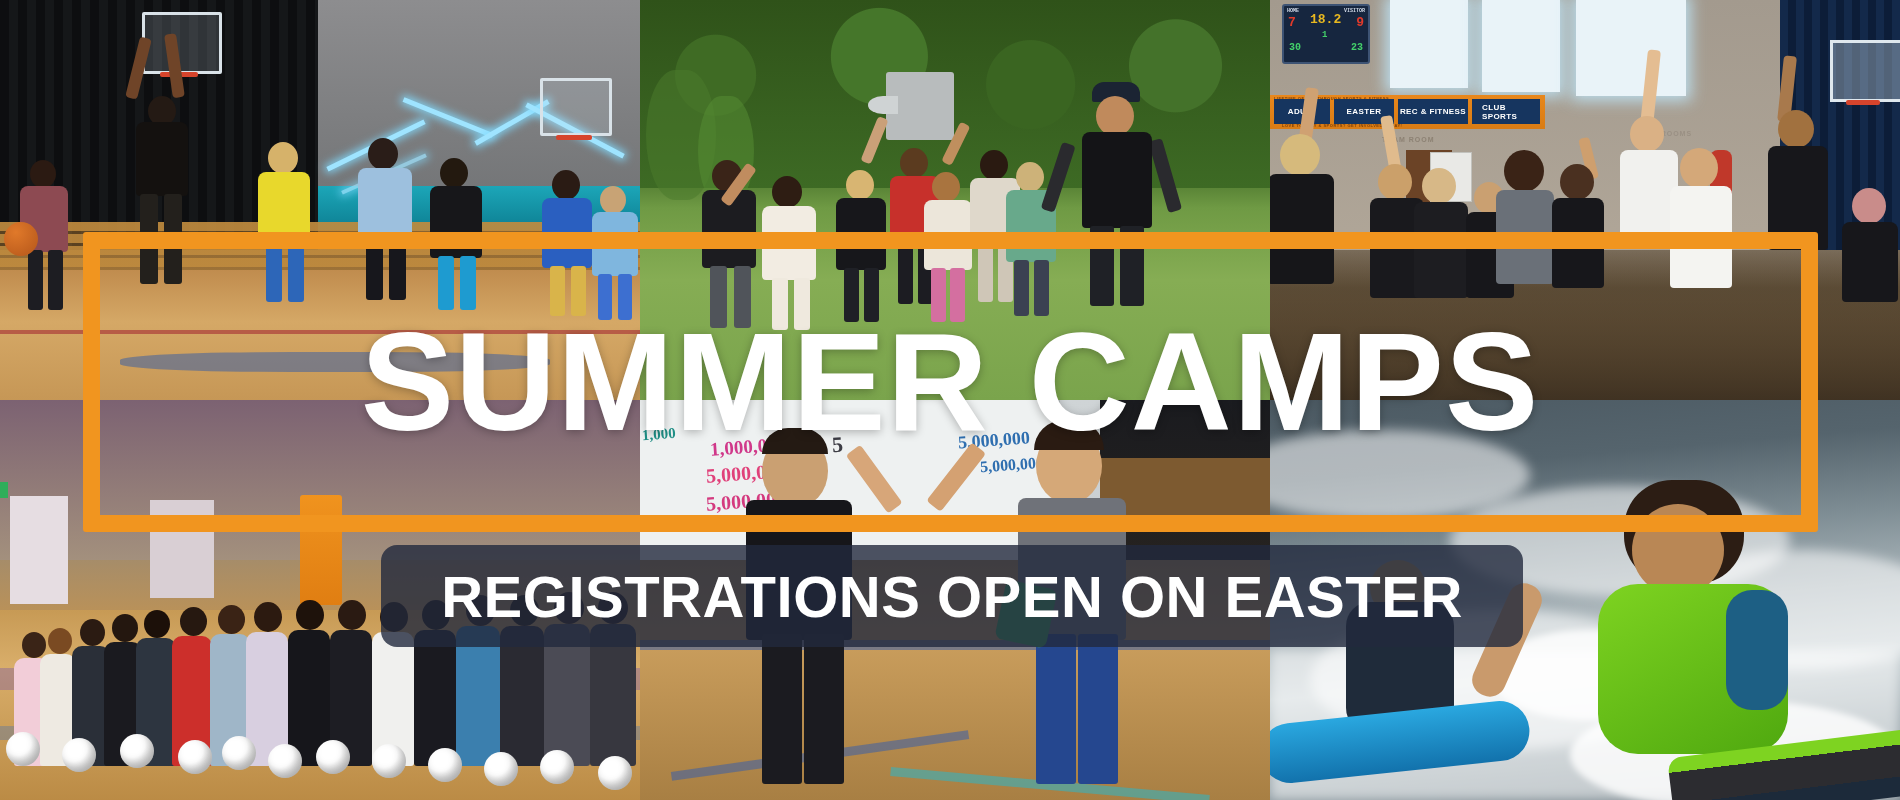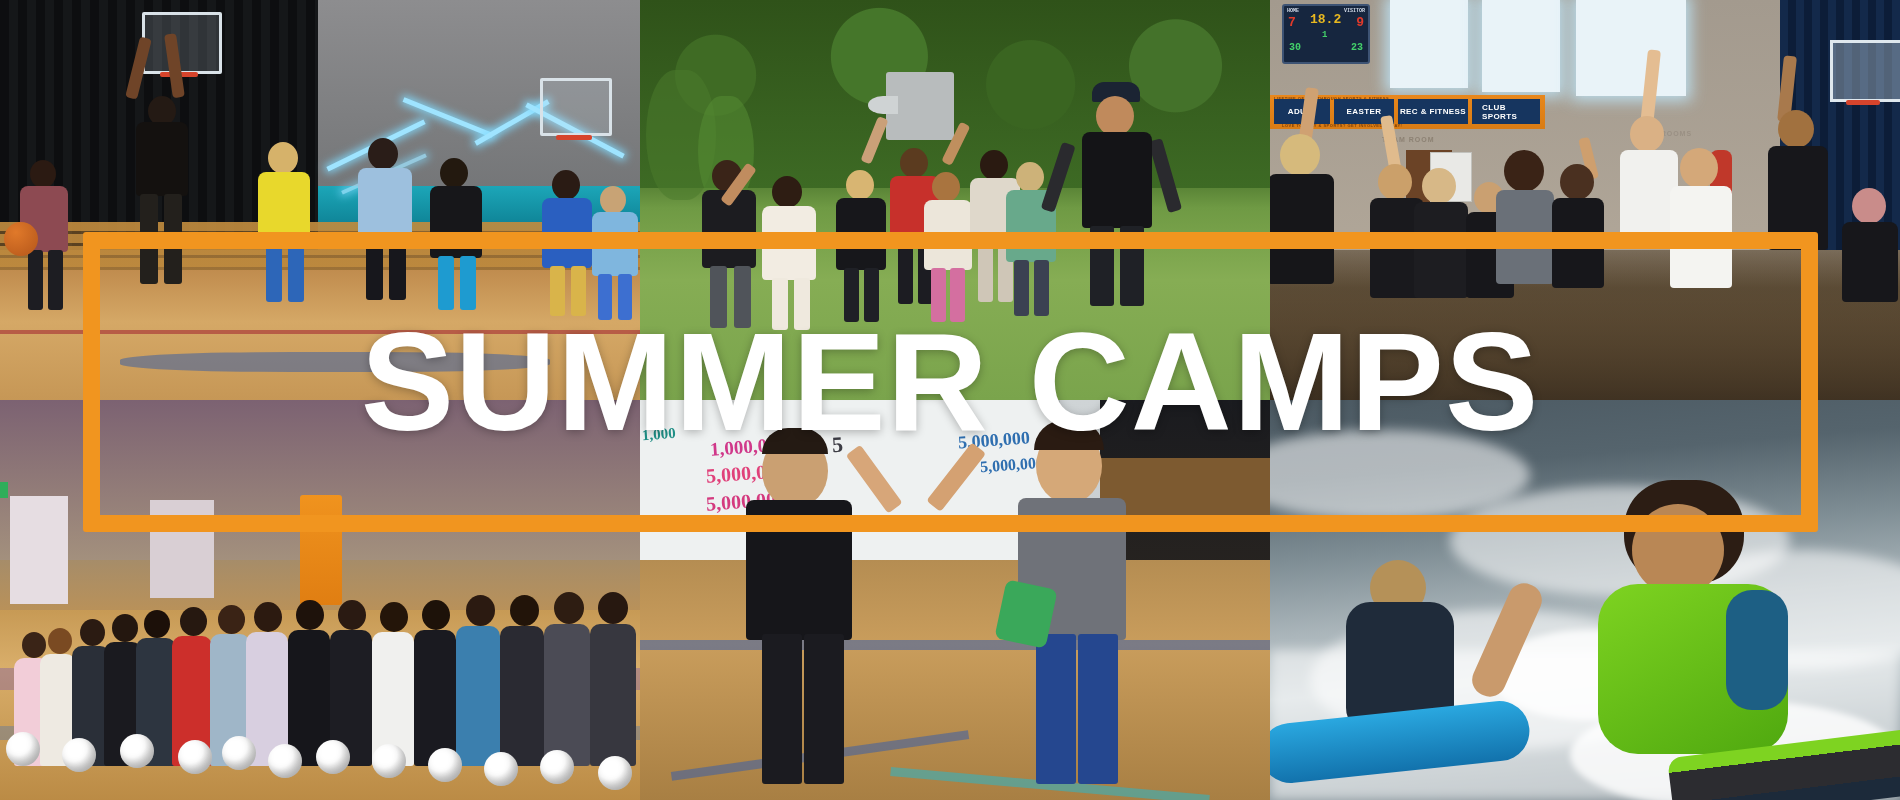"REGISTRATIONS OPEN ON EASTER" div.subwrap { html: none -> <div> <span>REGISTRATIONS OPEN ON EASTER</span> </div> }
